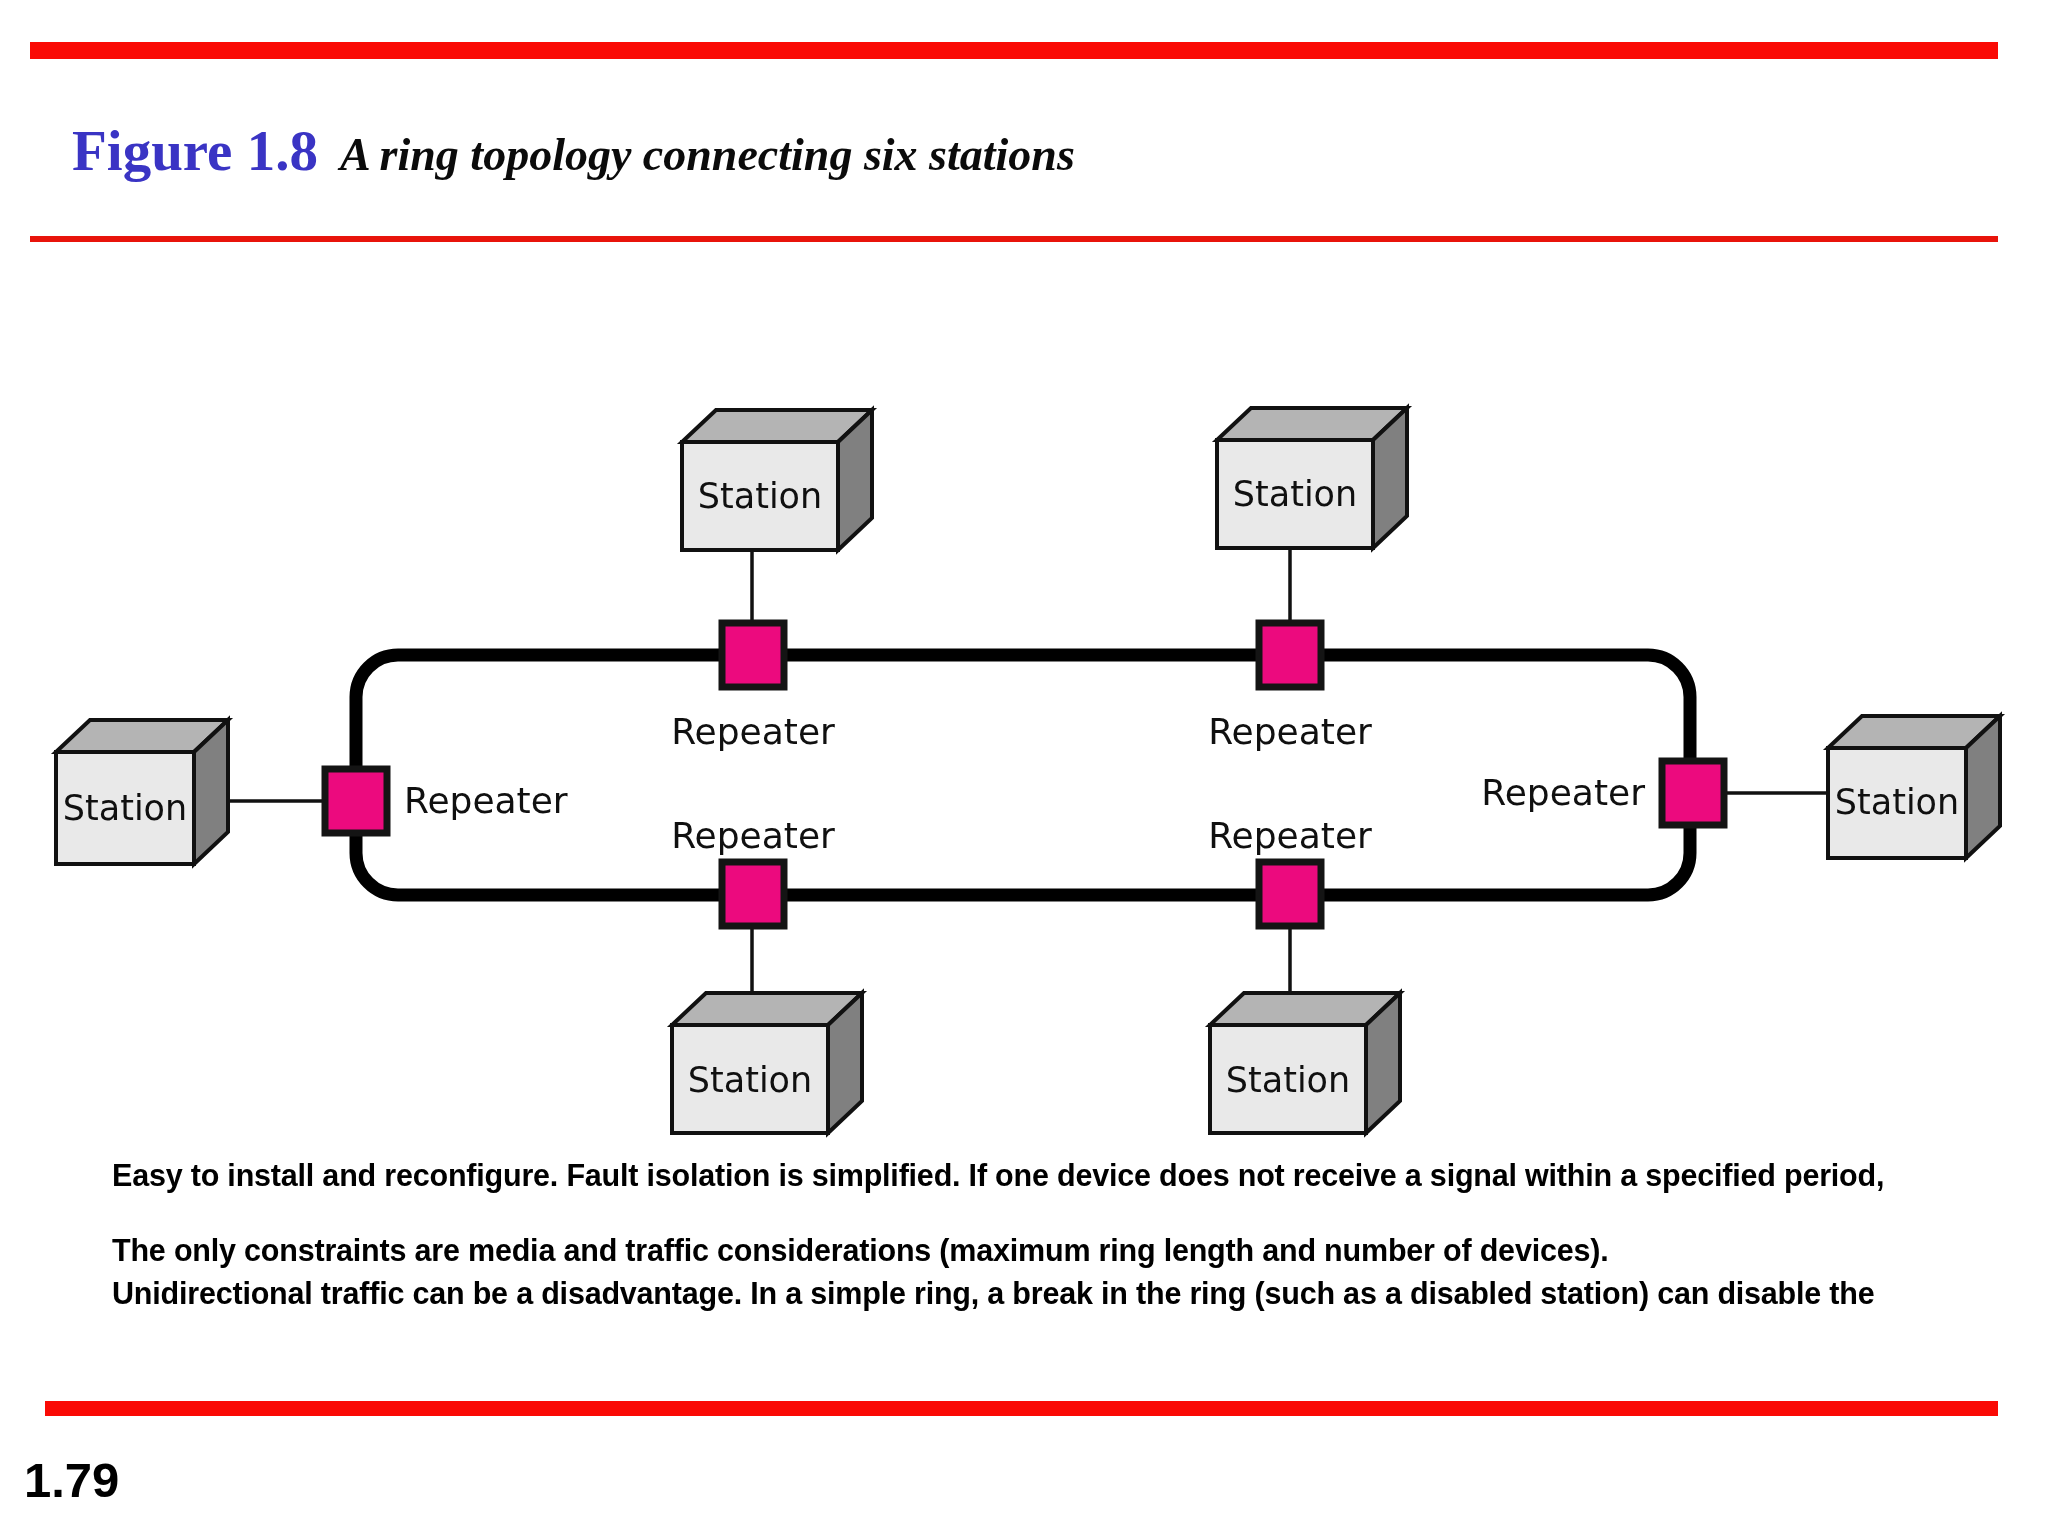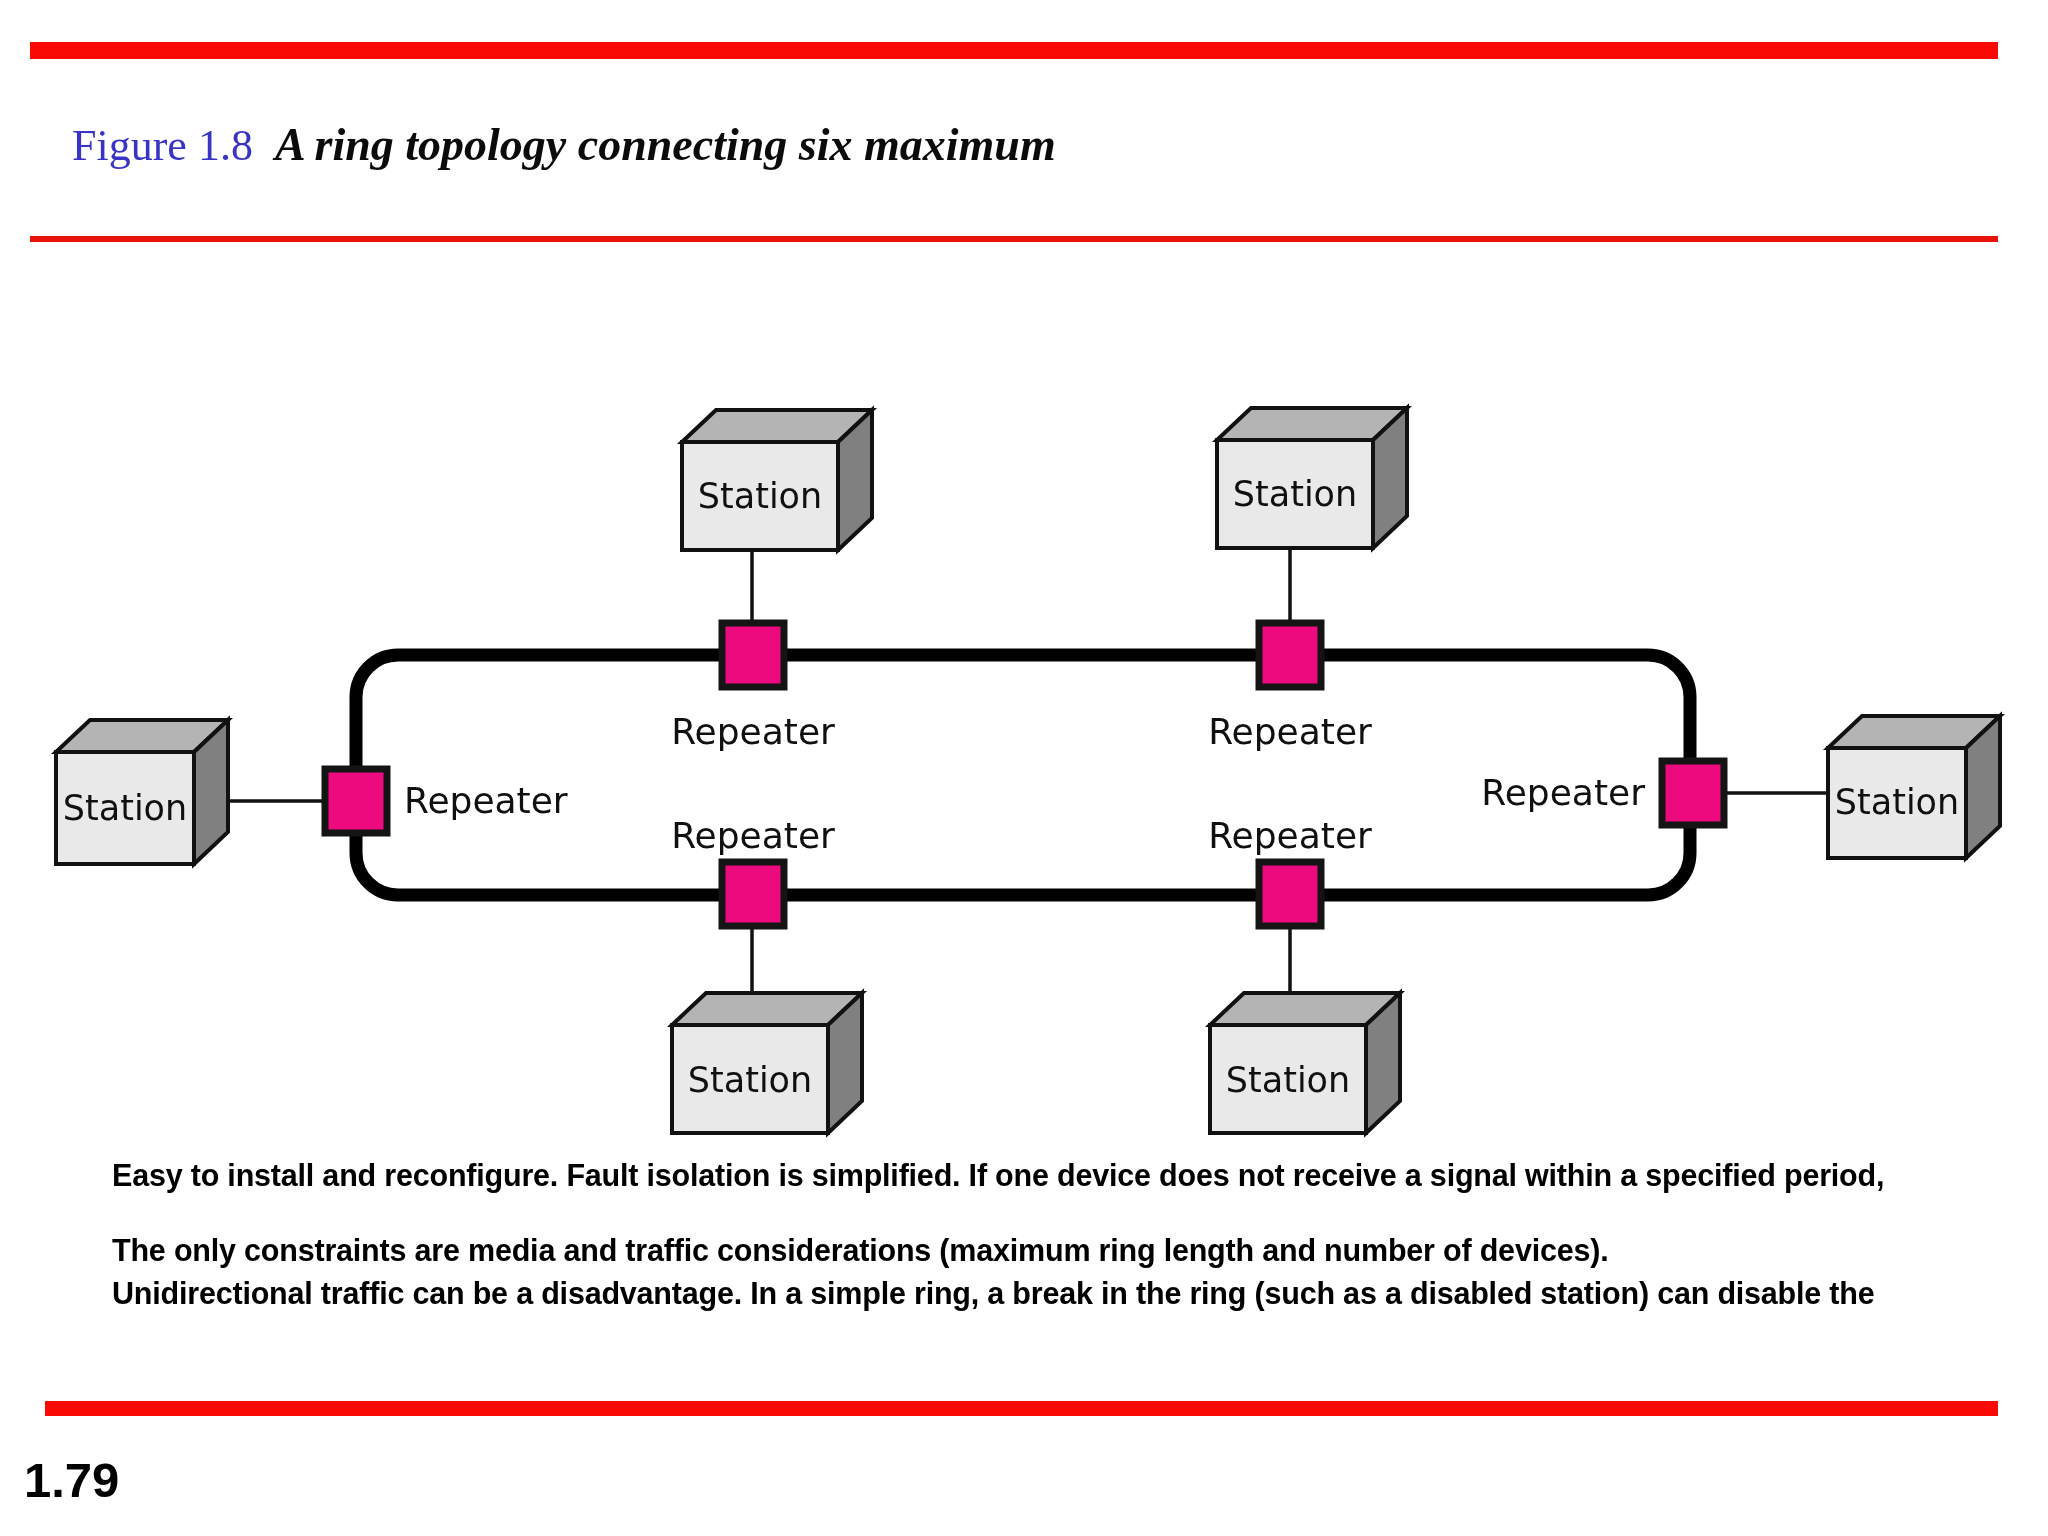"Figure 1.8" .fig-label { font-size: 44px -> 57px; font-weight: normal -> bold }
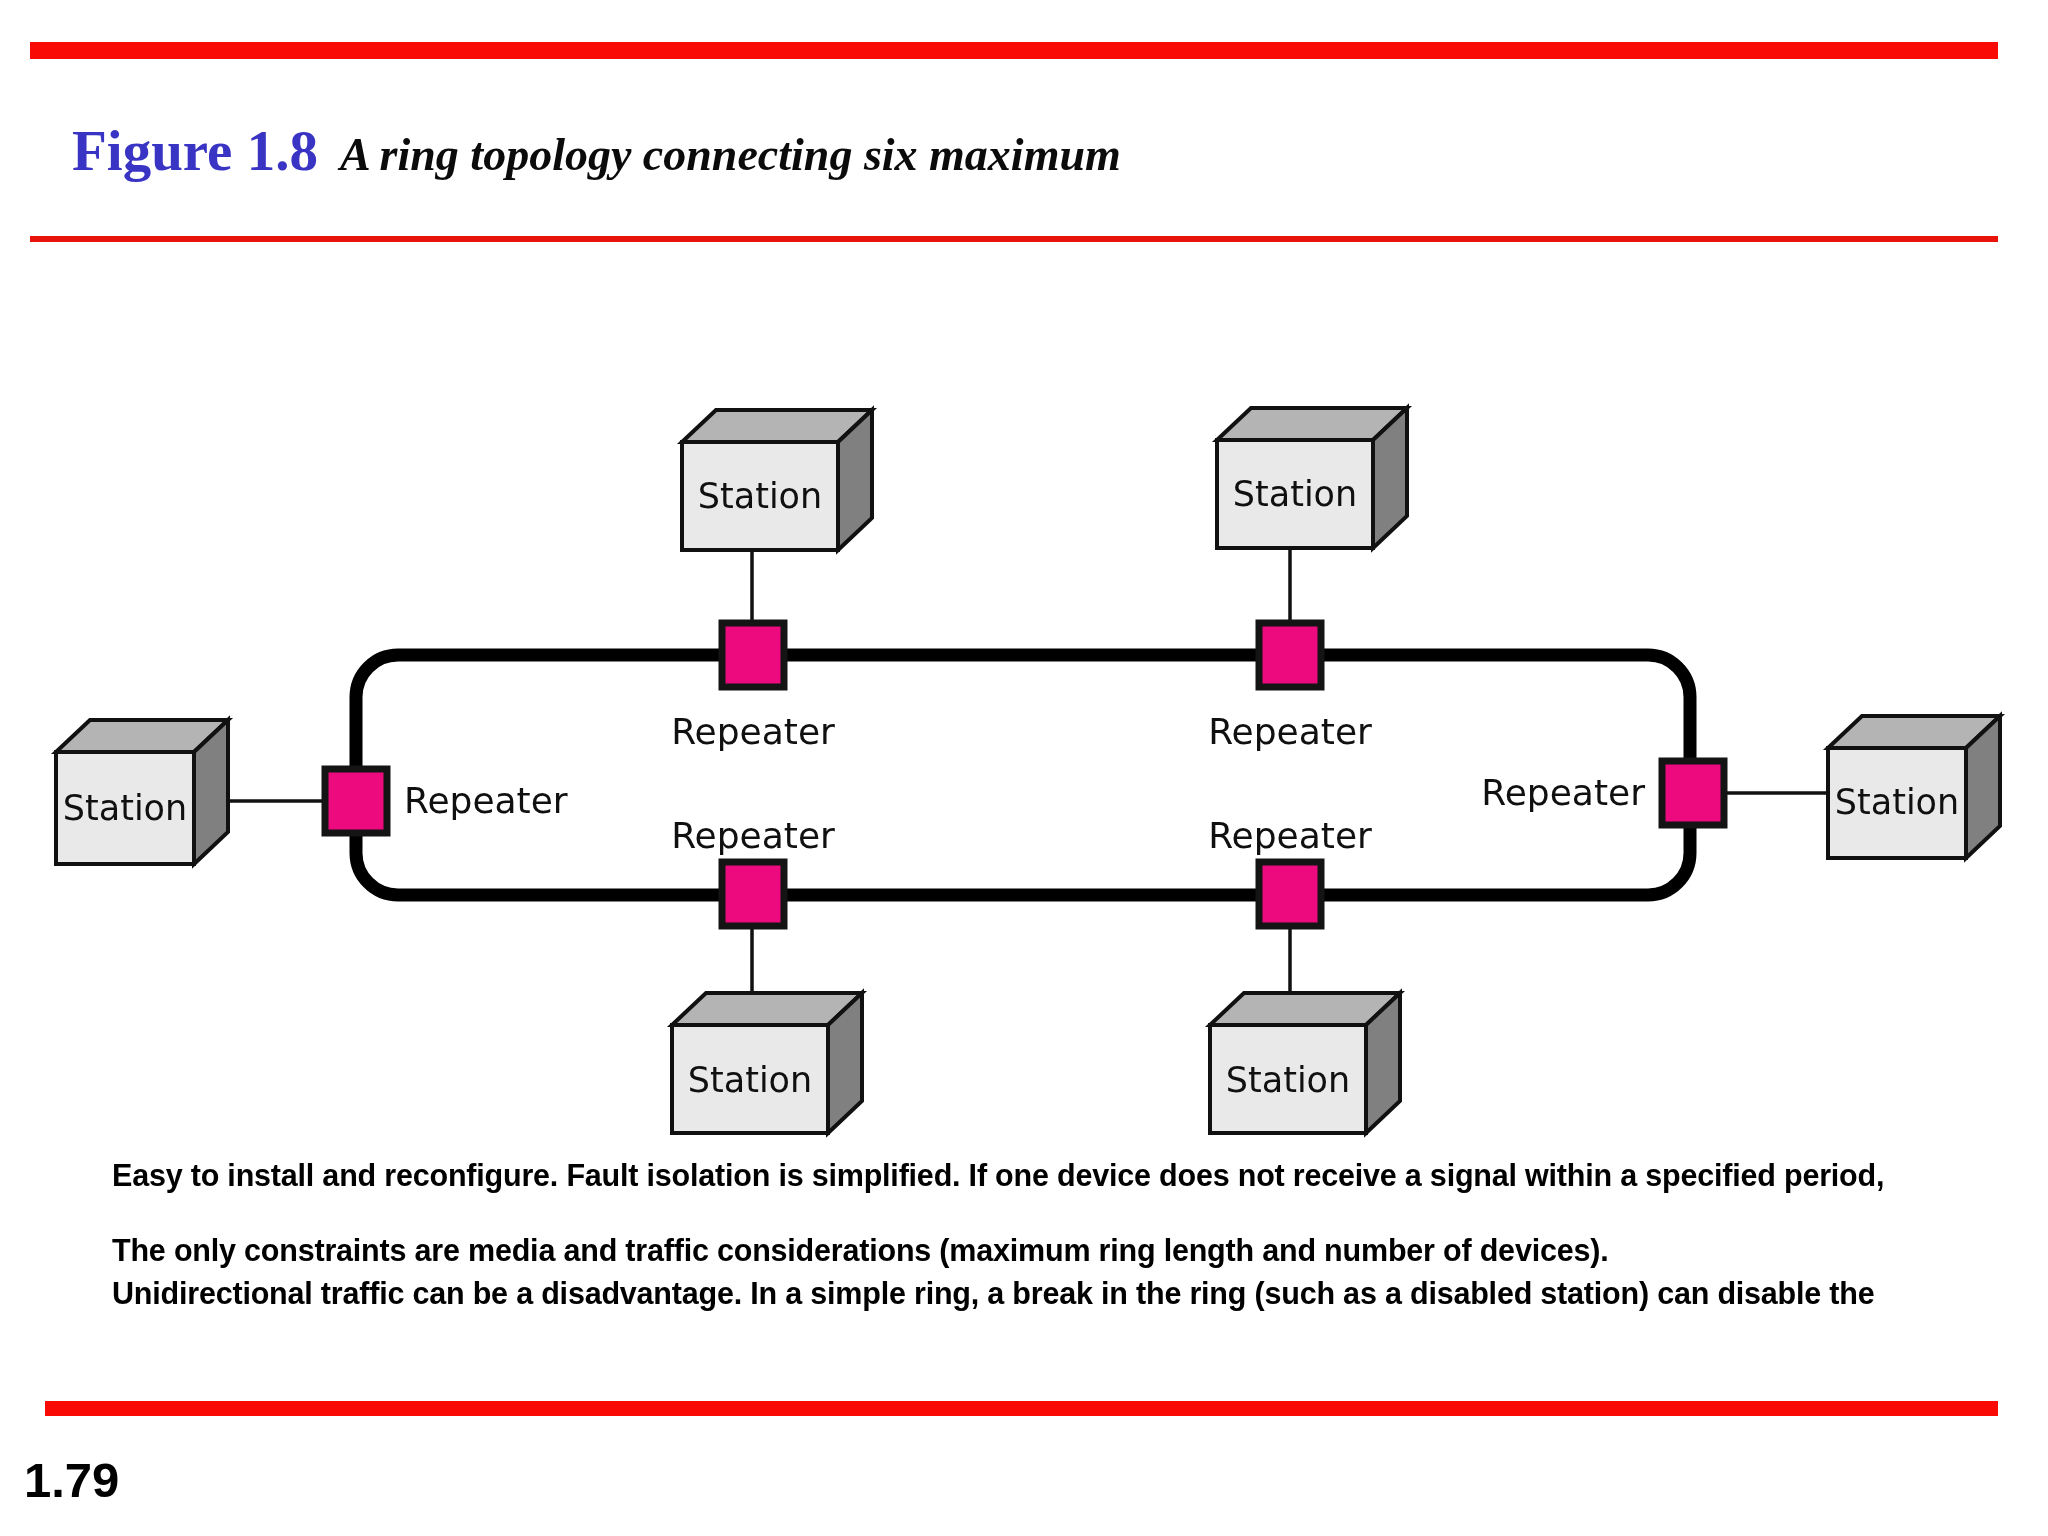"A ring topology connecting six" span.fig-caption { text: maximum -> stations }
